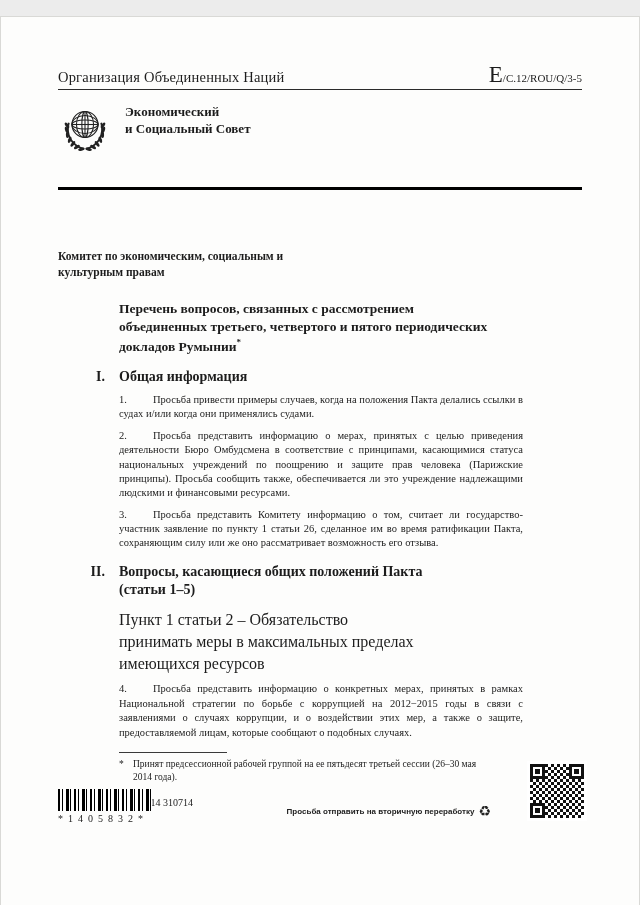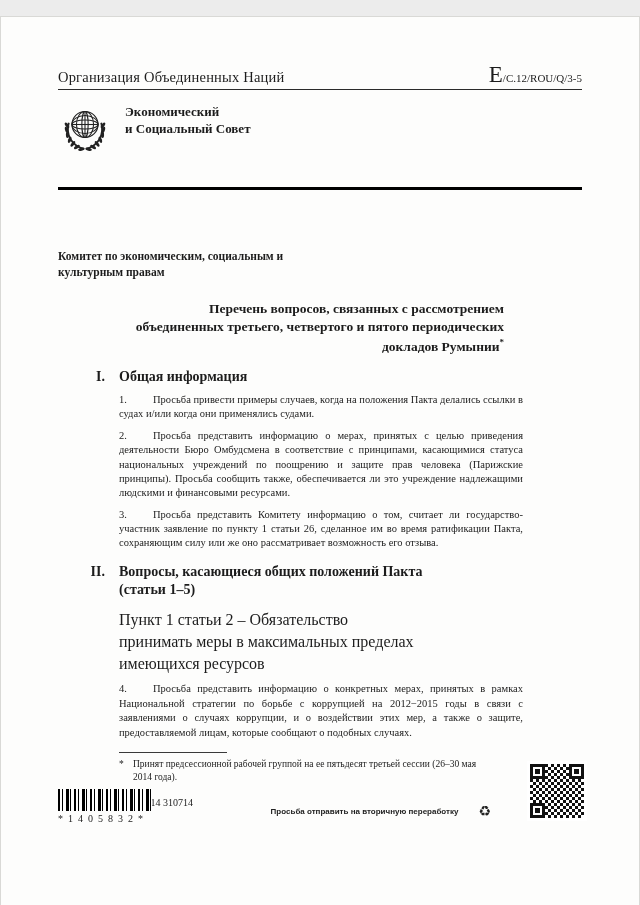"Перечень вопросов, связанных с" .doc-title { text-align: right -> none }
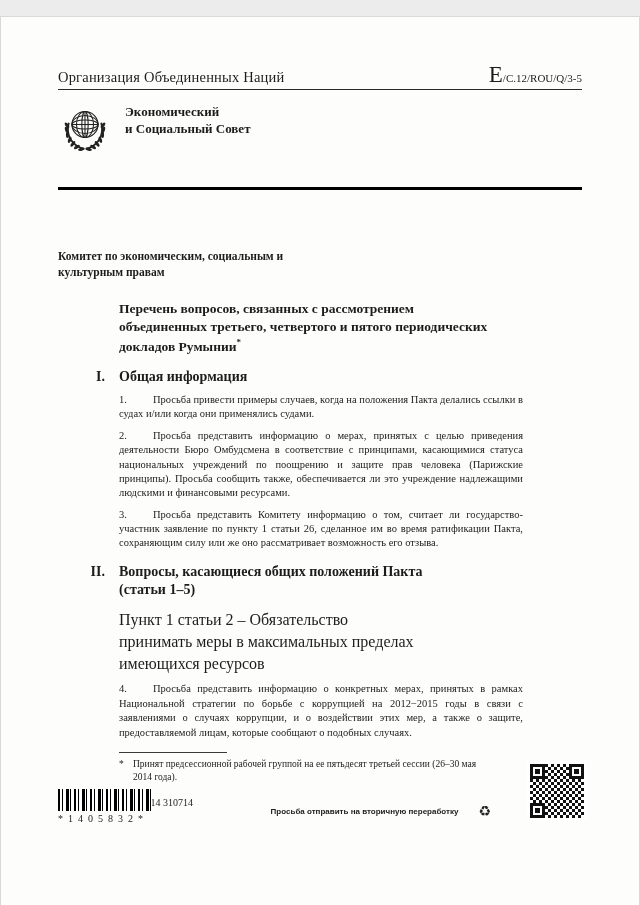"Просьба отправить на вторичную" .recycle { gap: 20px -> 4px }
